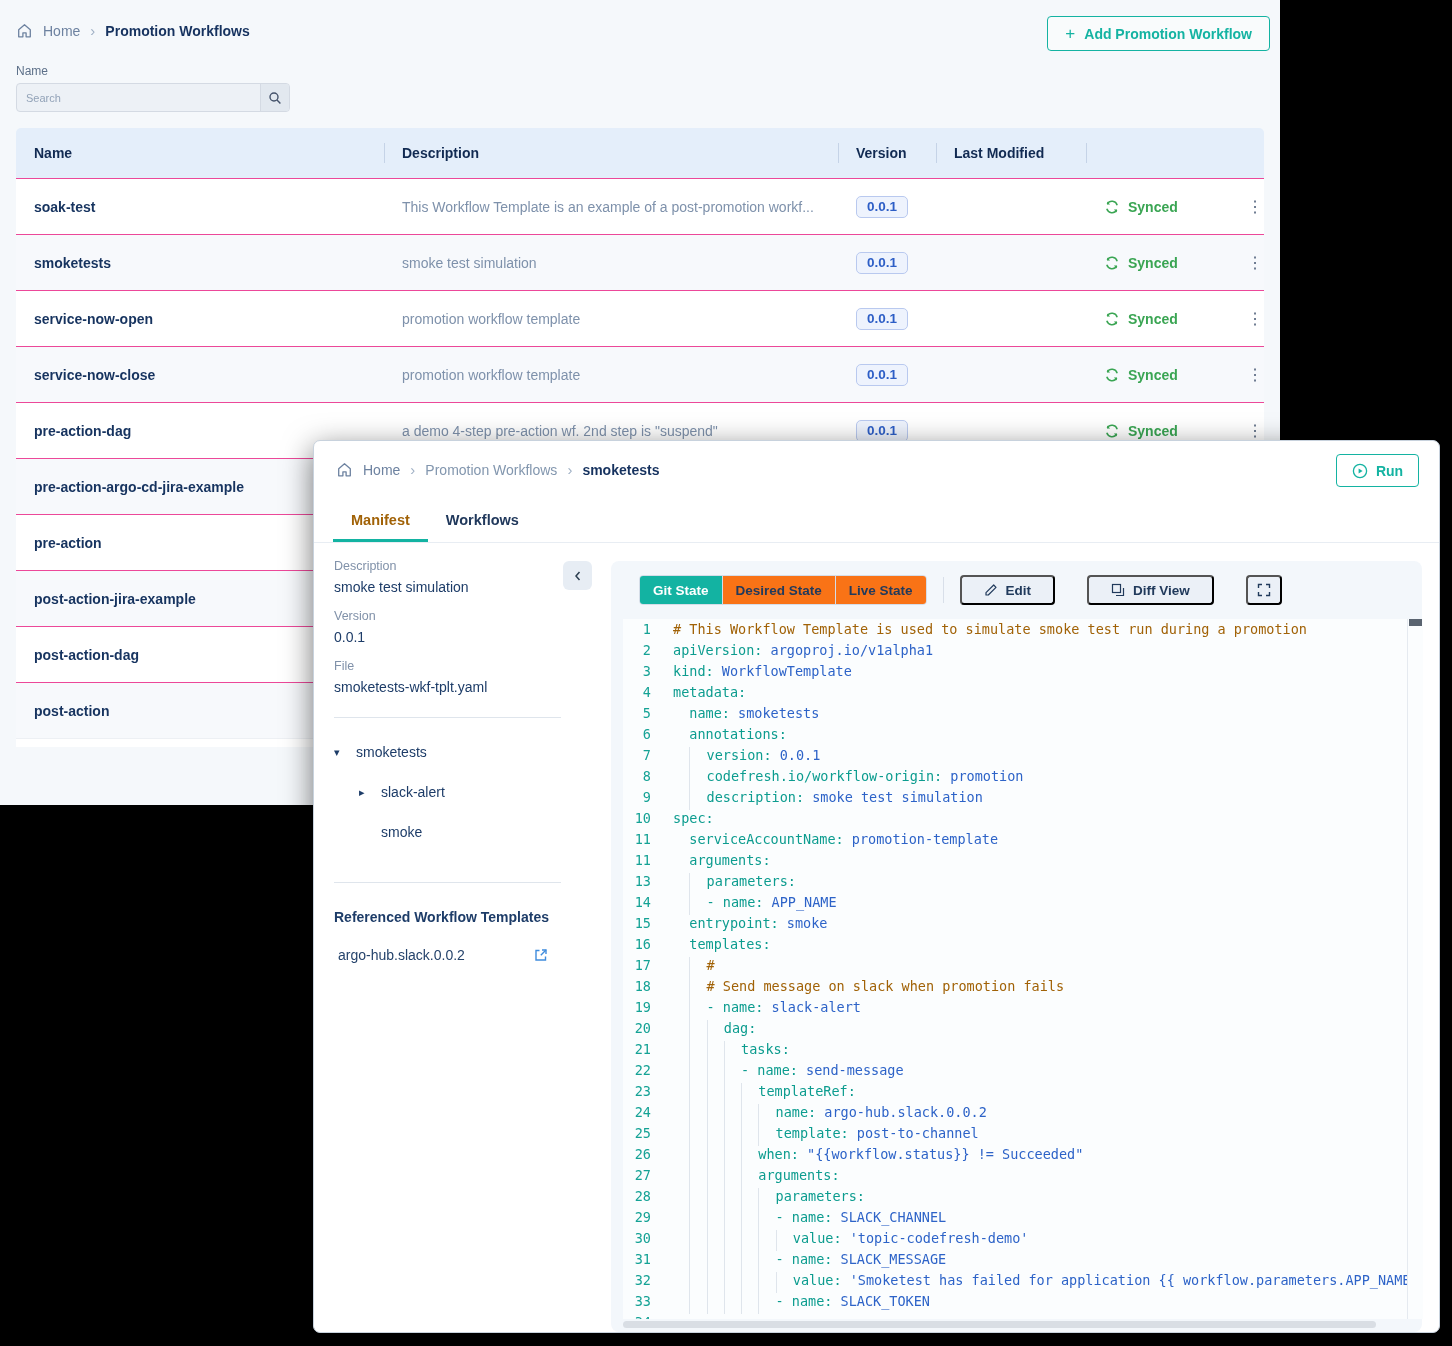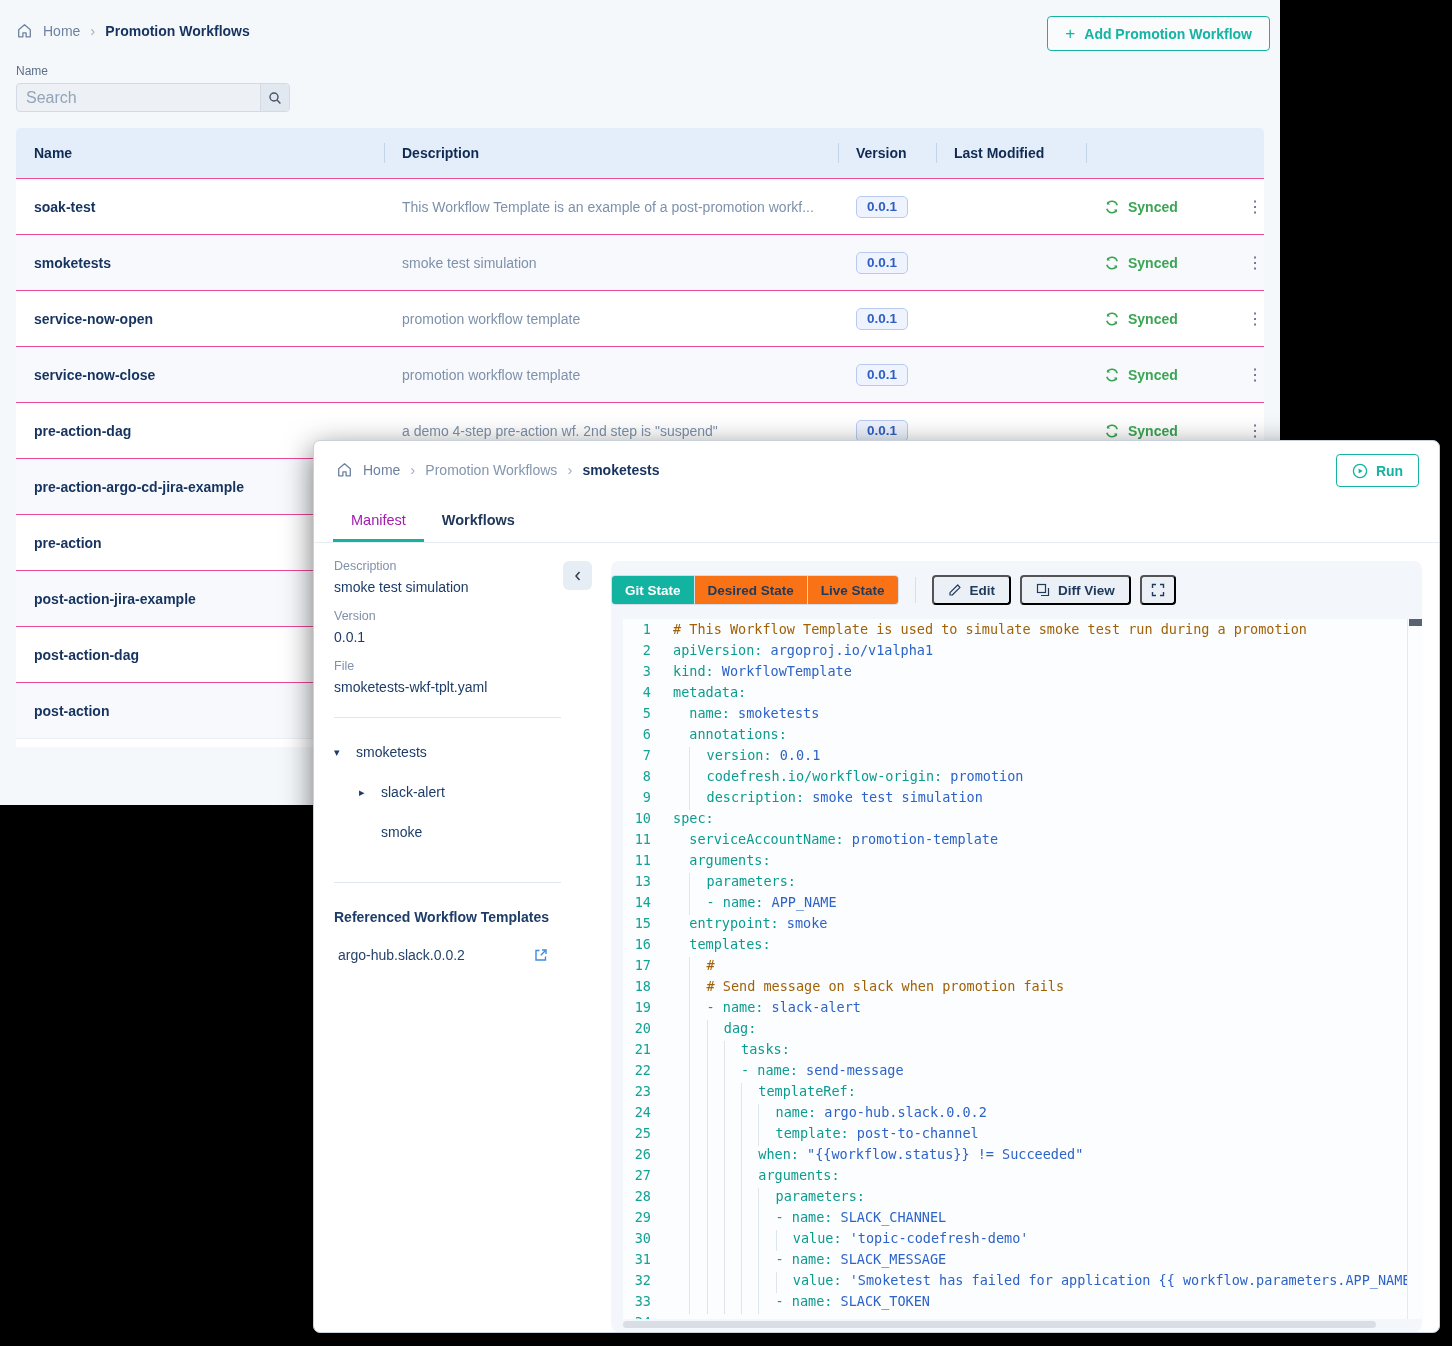"Search" .search input { font-size: 16px -> 11px }
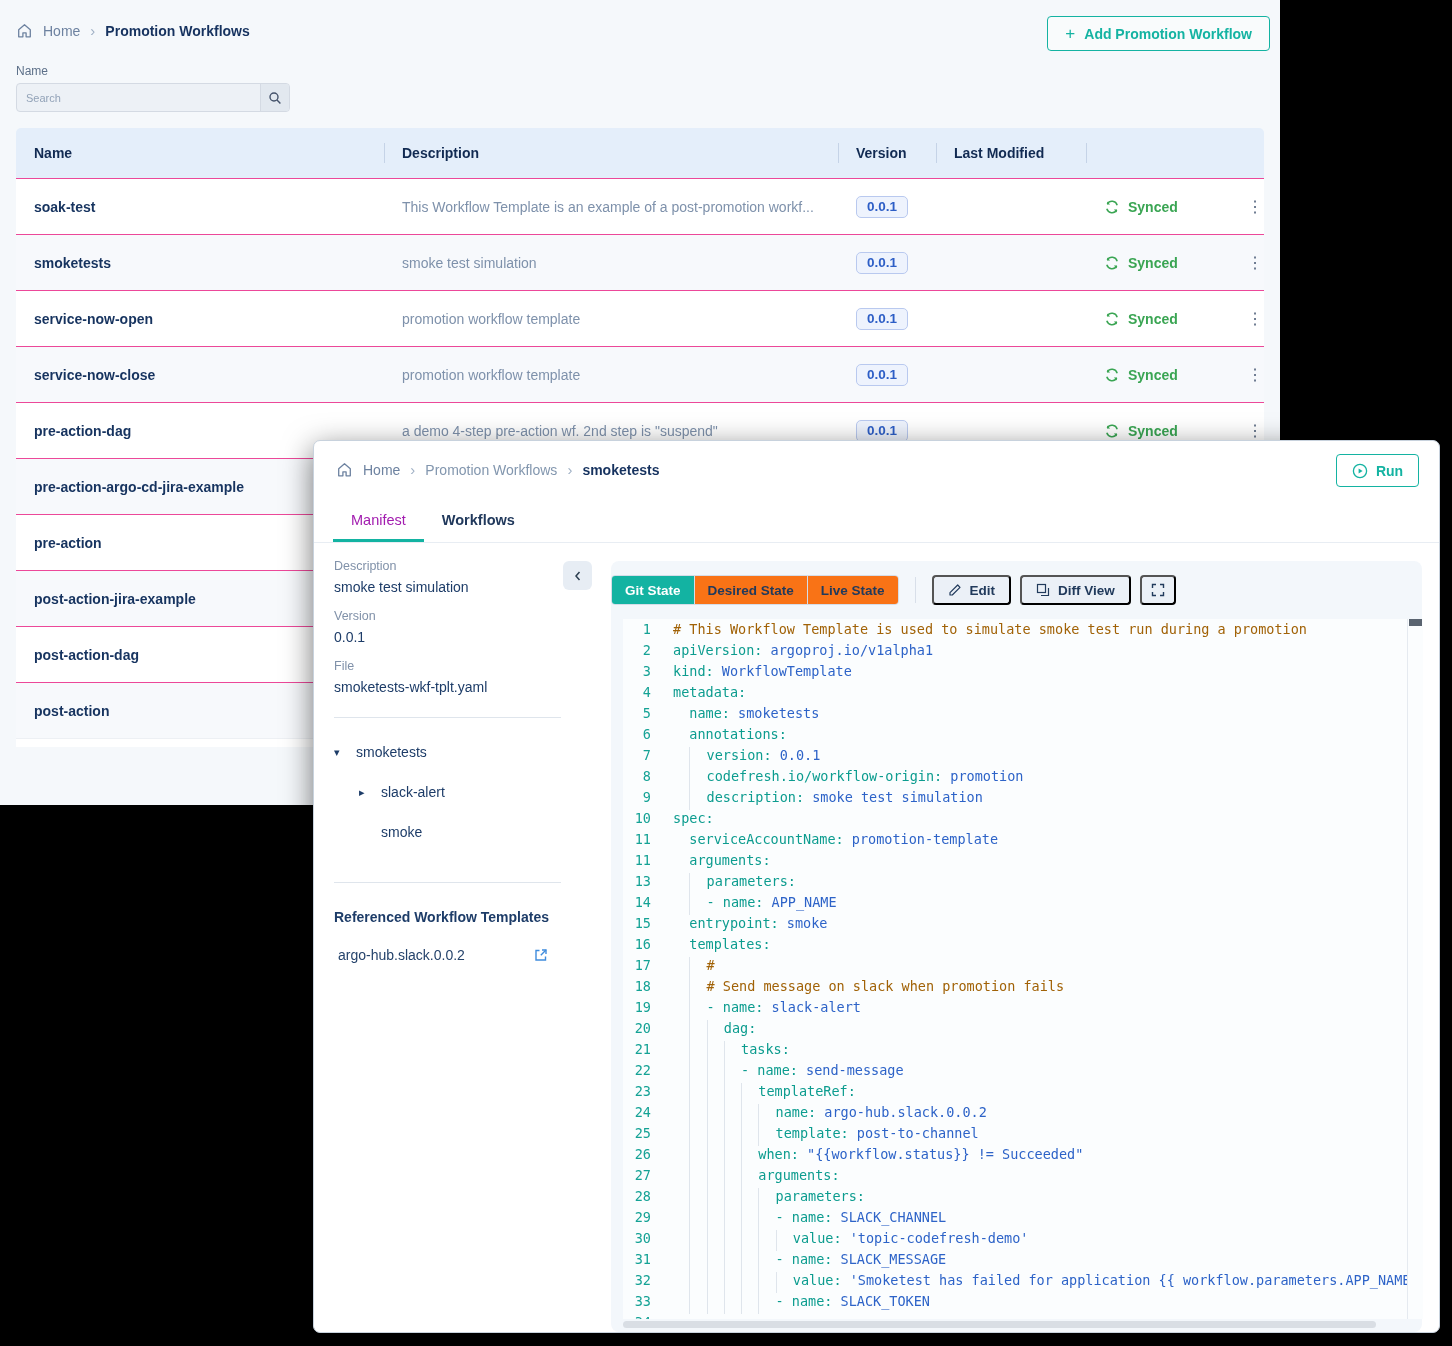"Manifest" .mtab.active { color: #a21caf -> #a16207; font-weight: 400 -> 700 }
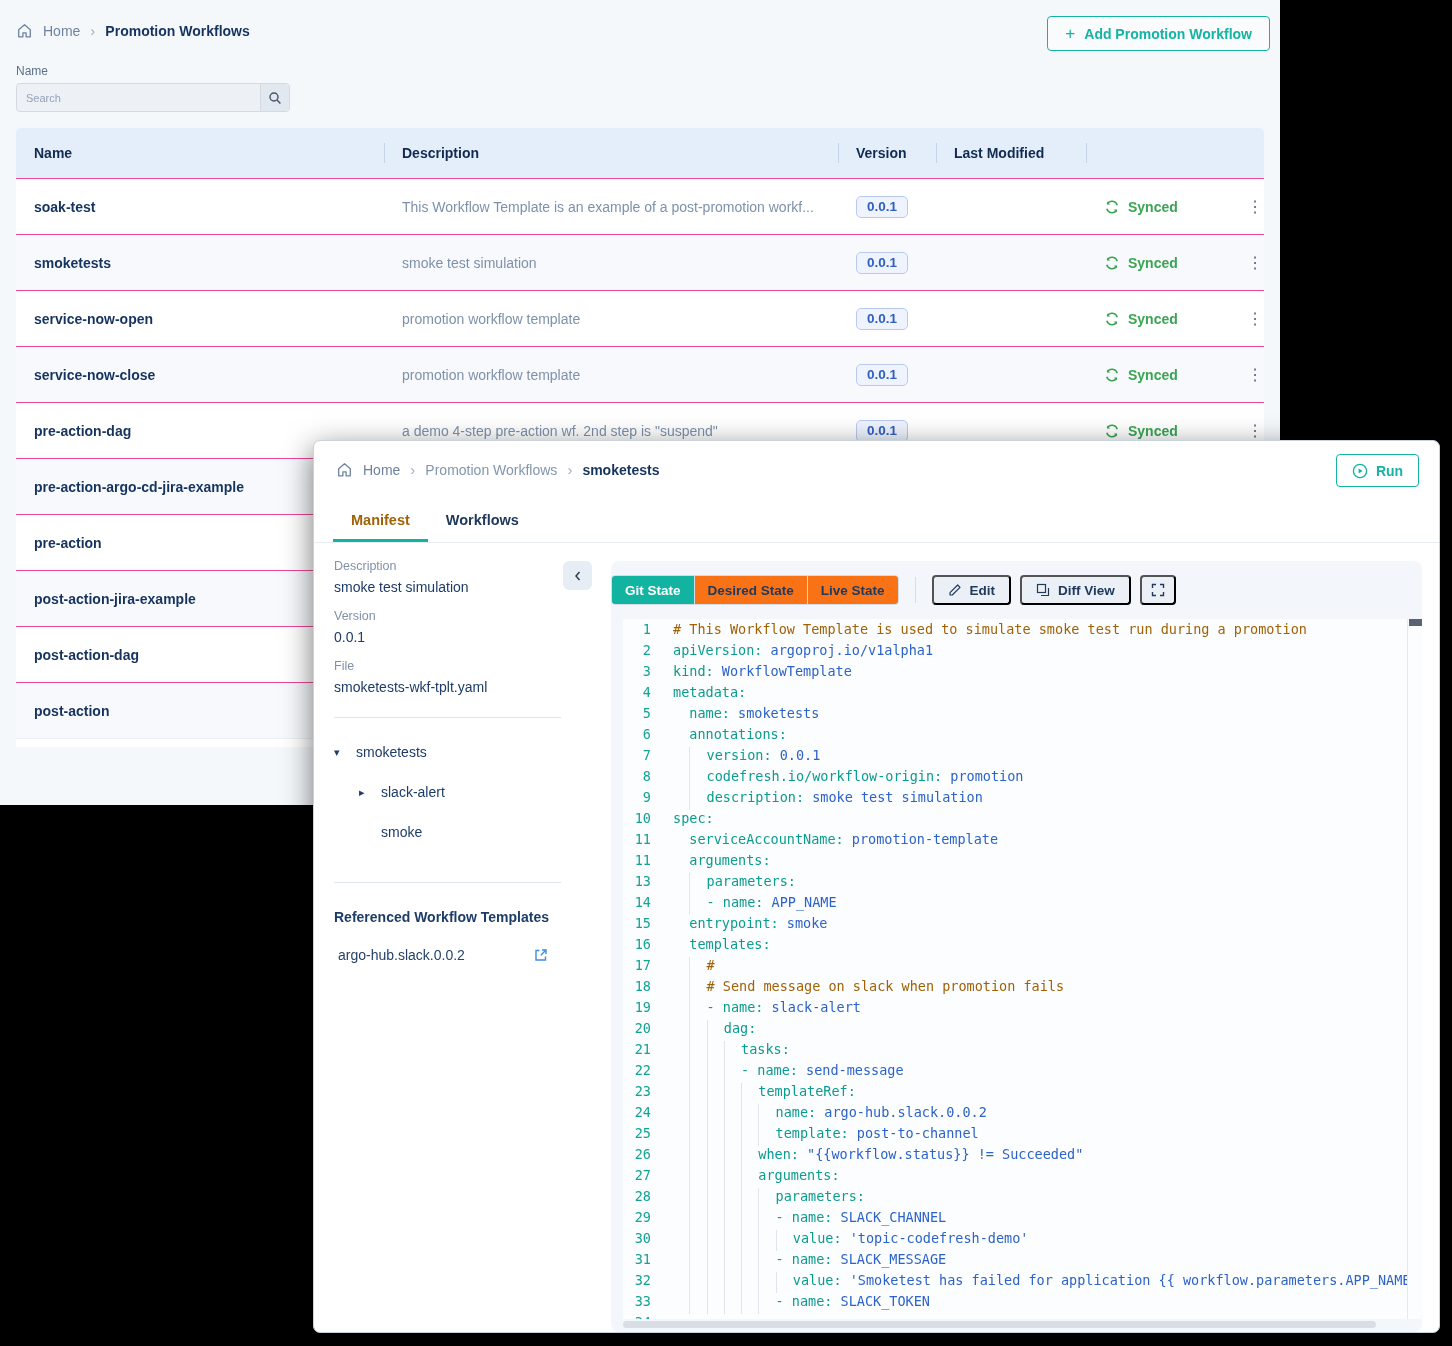"Git State" .toolbar { left: 0 -> 28px }
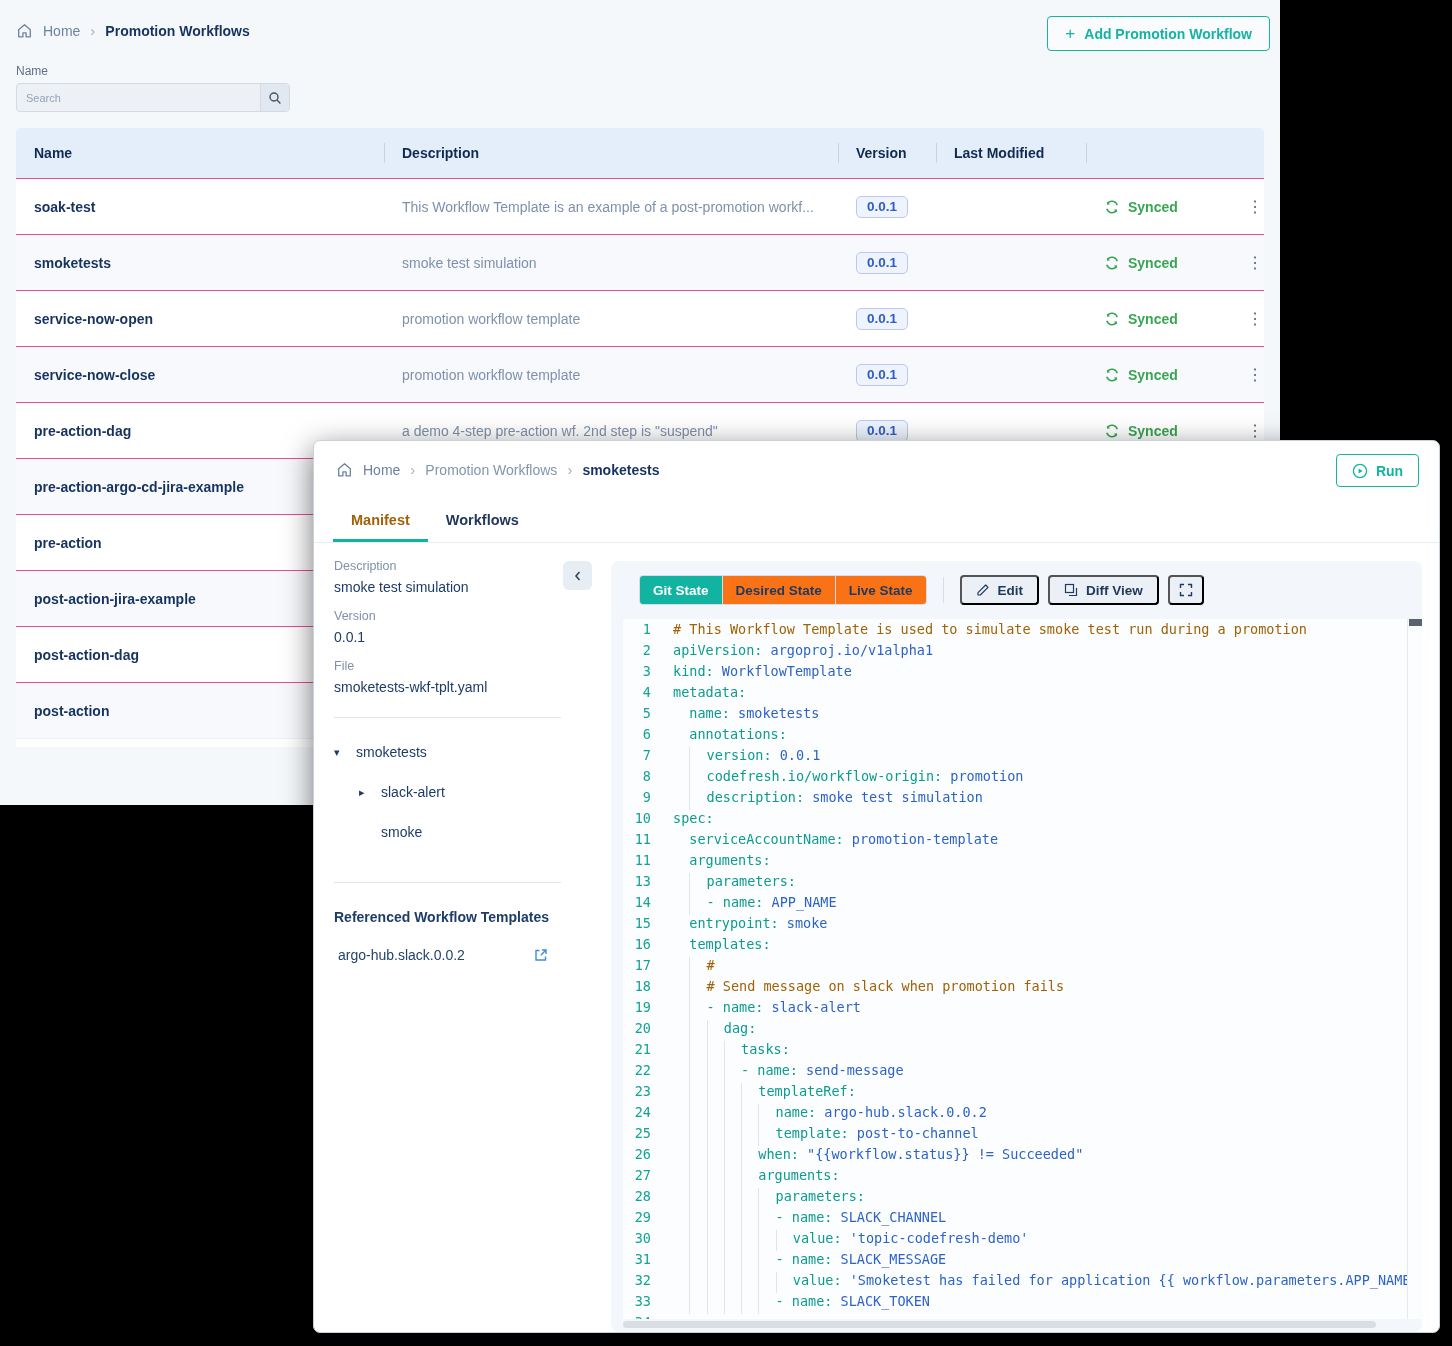"Edit" .tb-btn { margin-right: 9px -> 32px; padding: 0 14px -> 0 22px }
